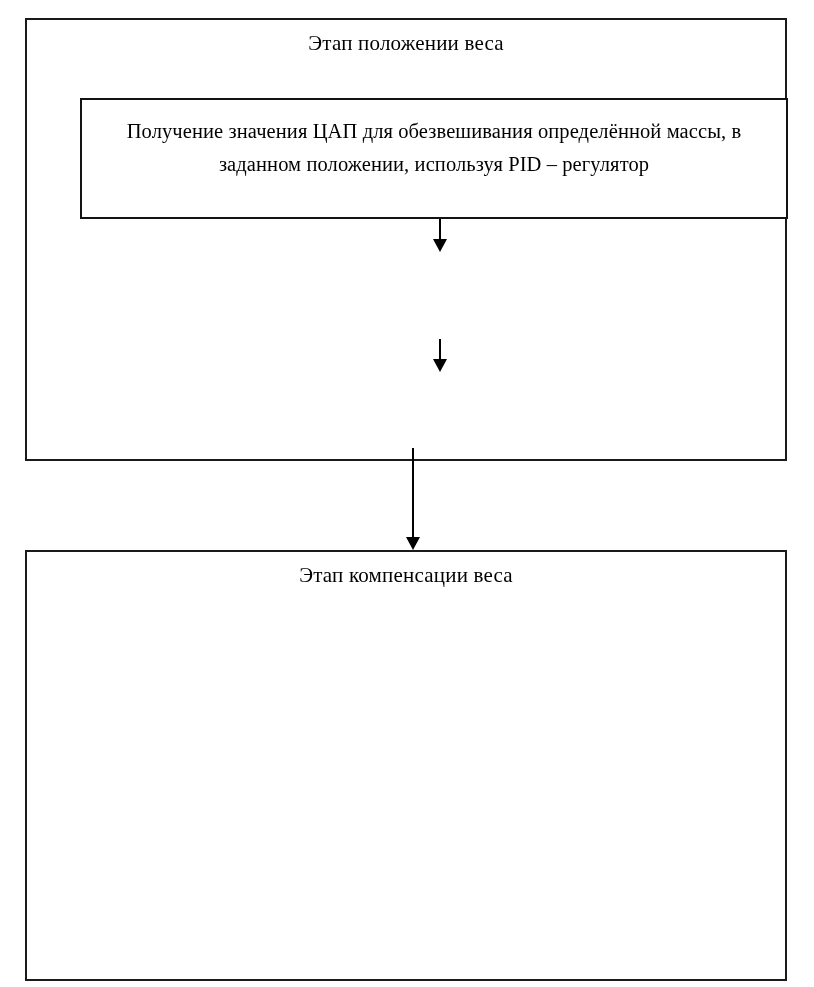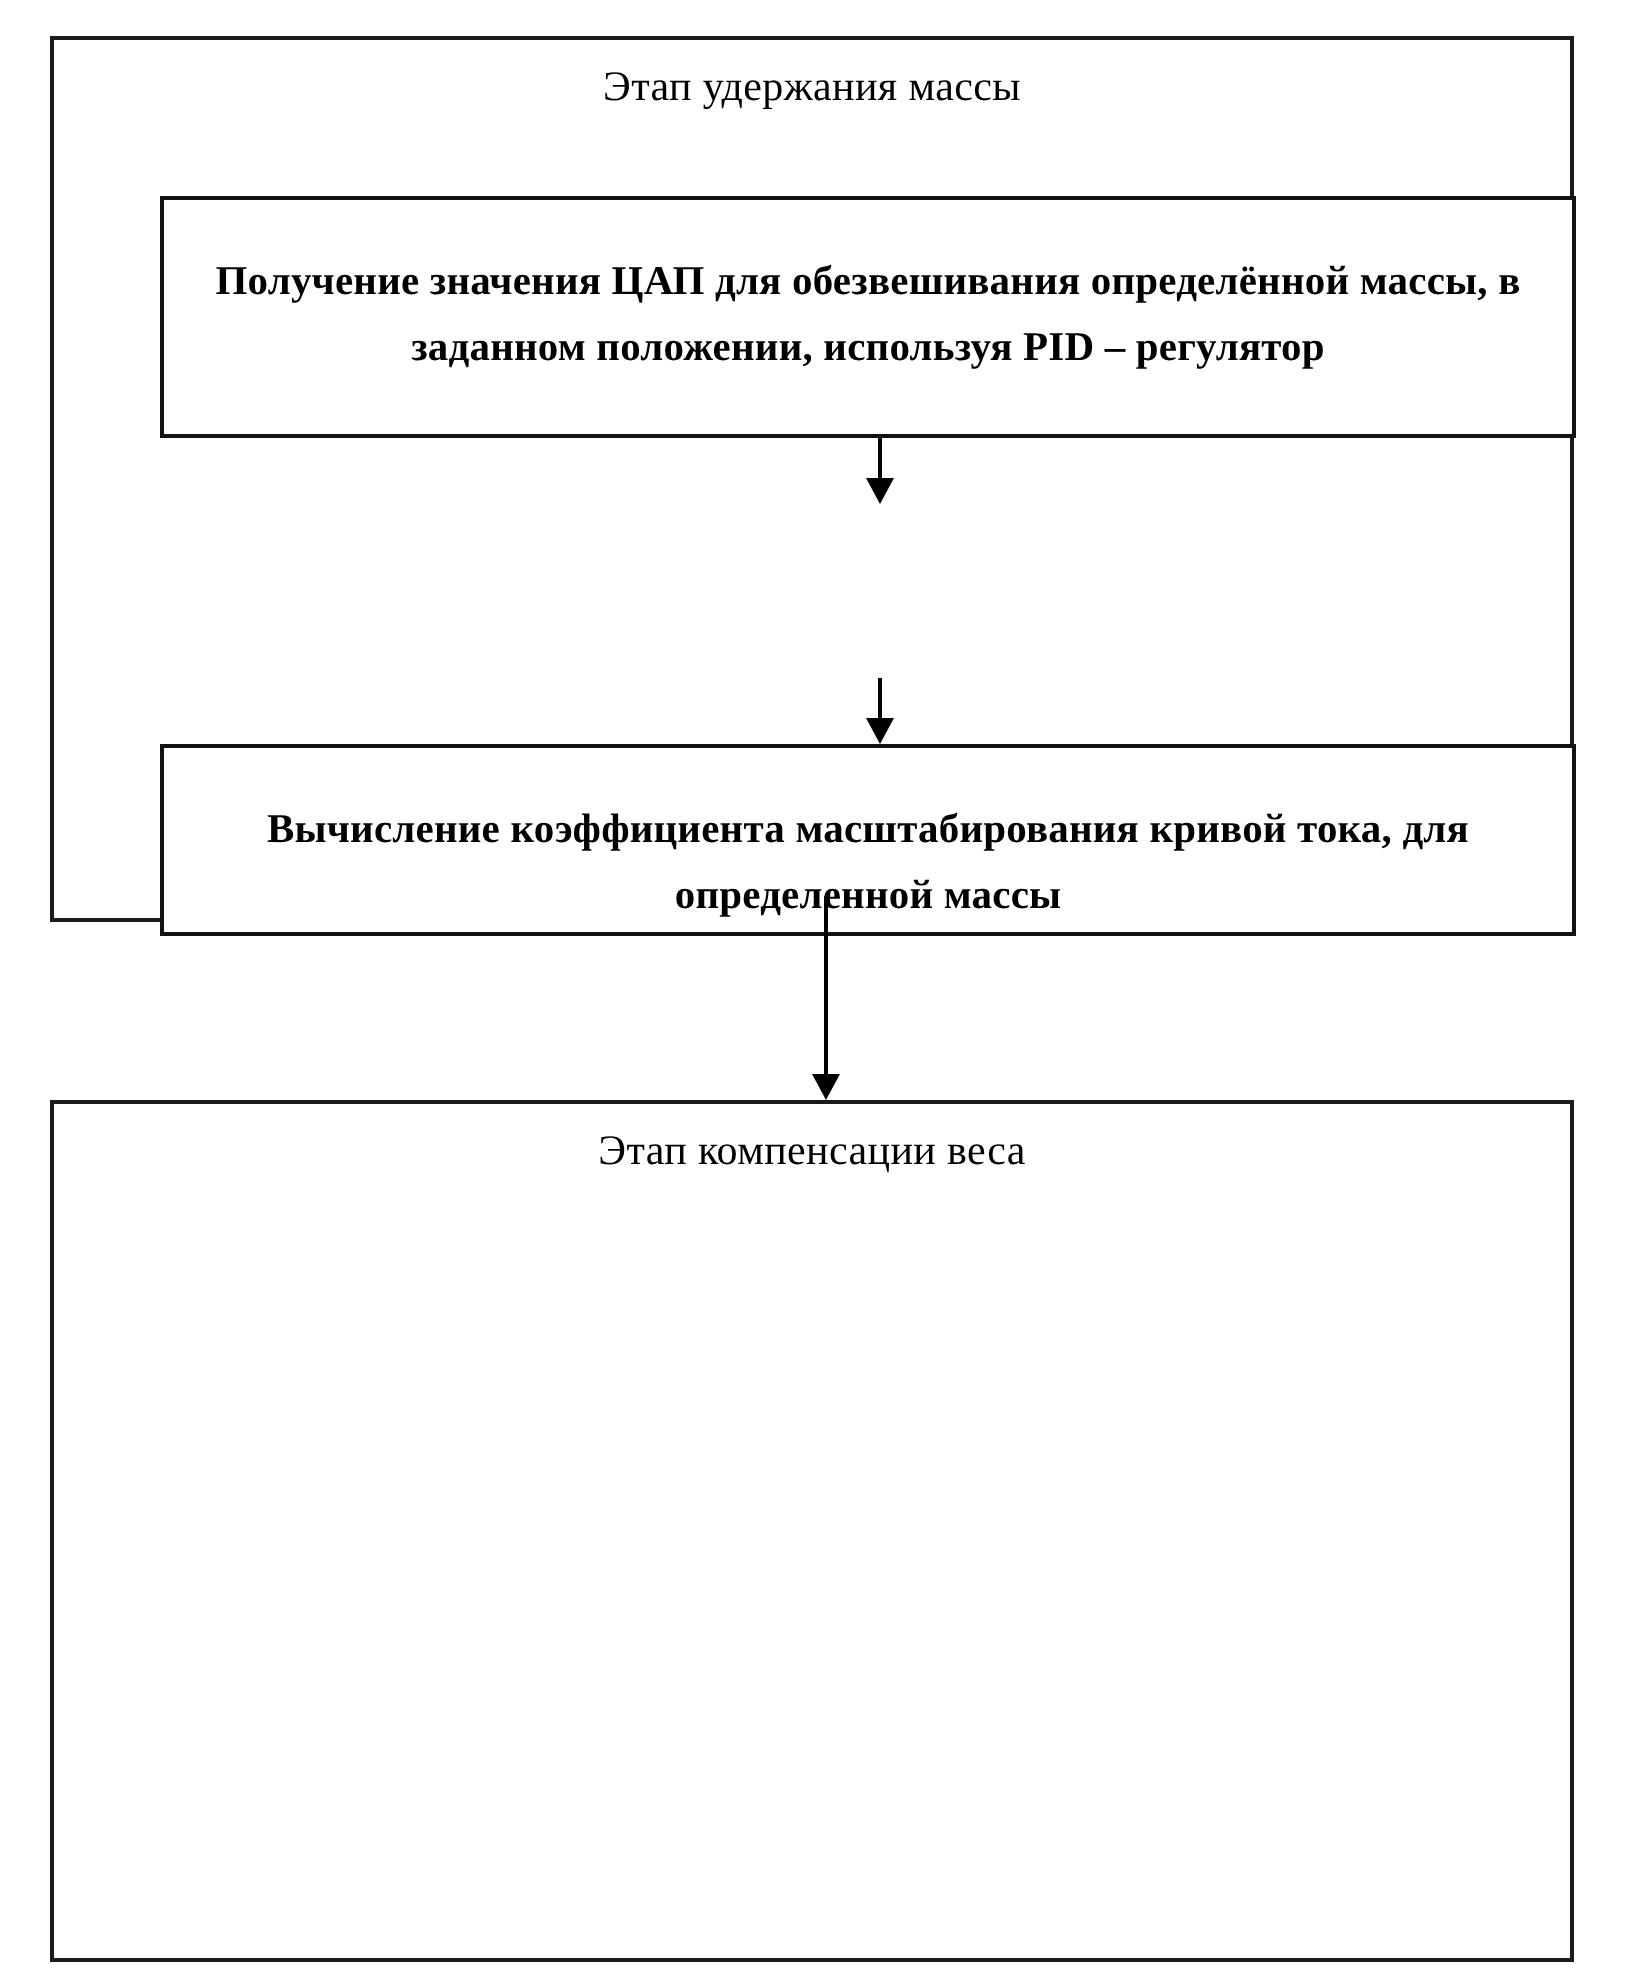"Этап удержания массы" div.stage-title { text: удержания массы -> положении веса }
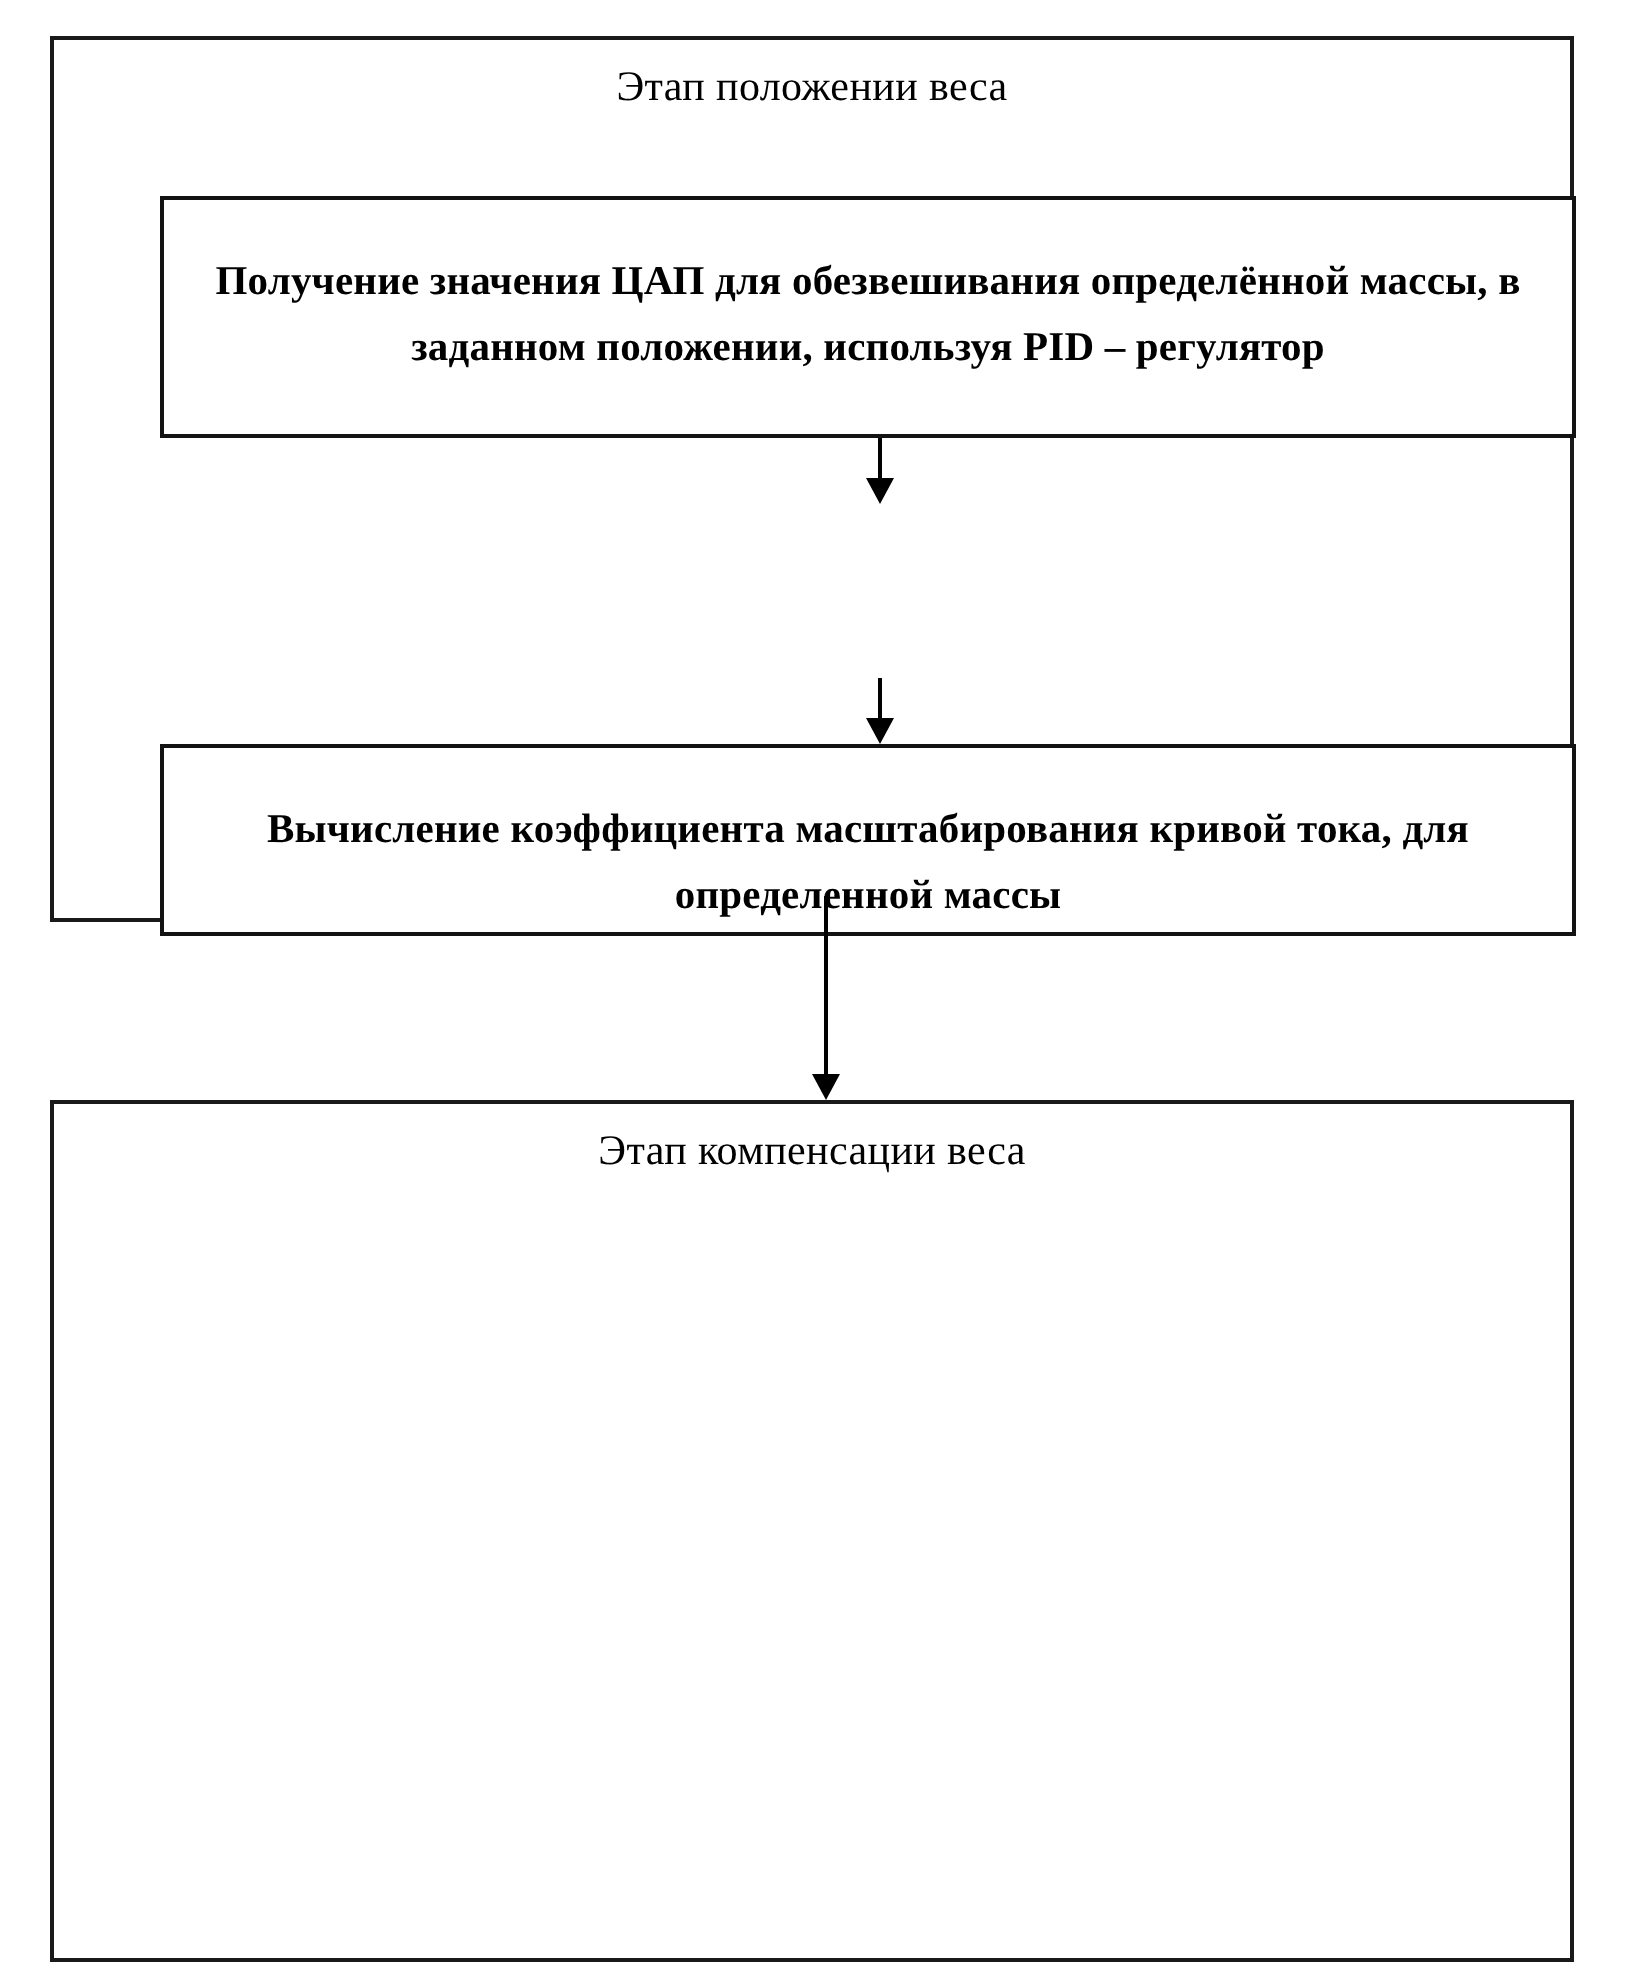"Получение значения ЦАП для обезвешивания" .step-text { font-weight: bold -> none; margin-top: 25px -> 15px }
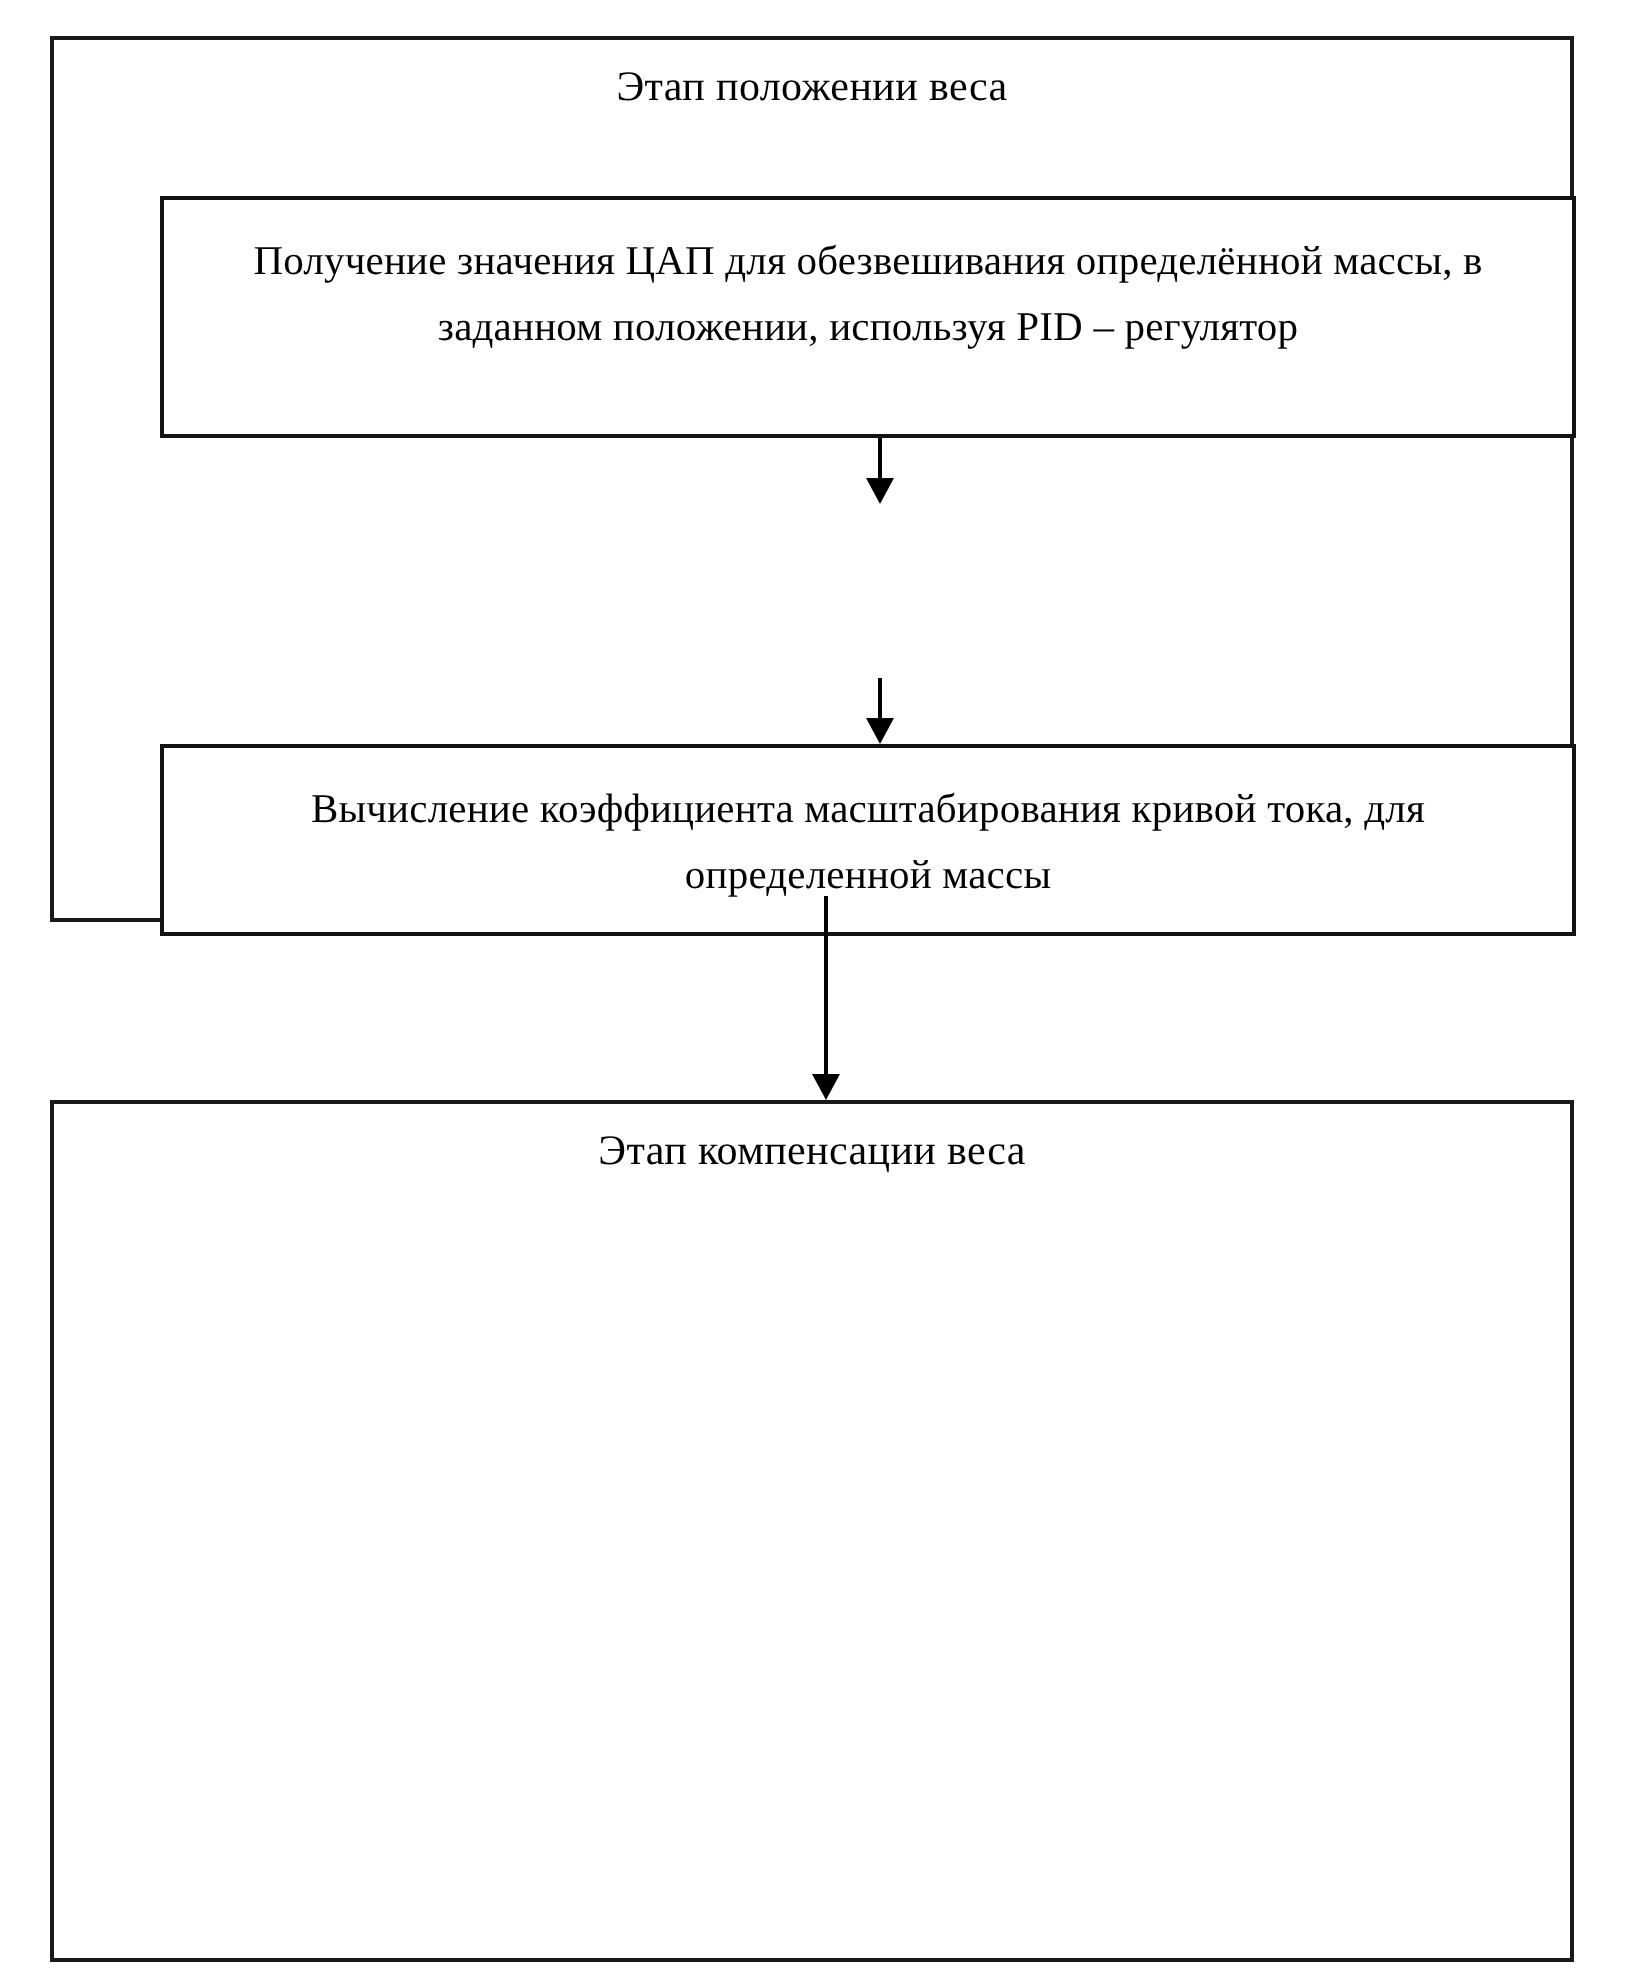"Вычисление коэффициента масштабирования" div.step { html: <div> <span>Вычисление коэффициента масштабирования кривой тока, для определенной массы</span> </div> -> none }
